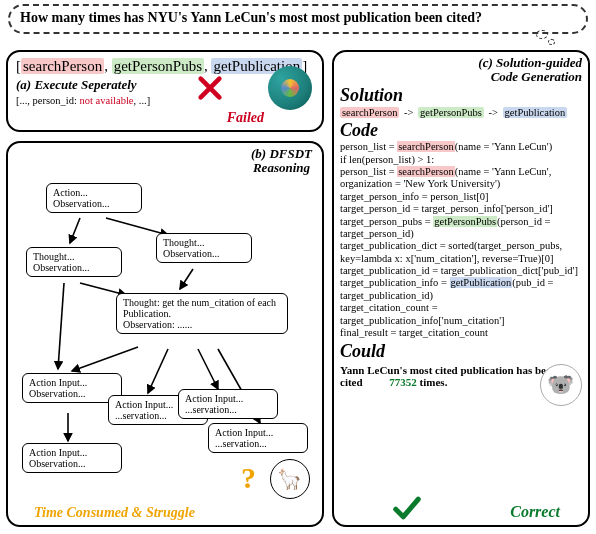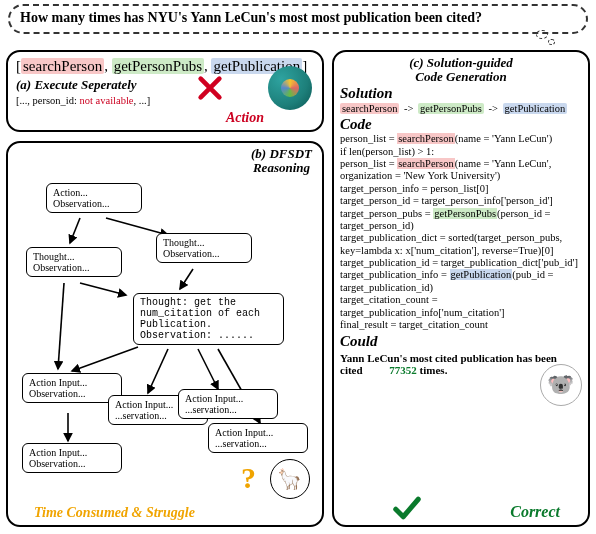"(c) Solution-guided" .panel-c .title-c { text-align: center -> right }
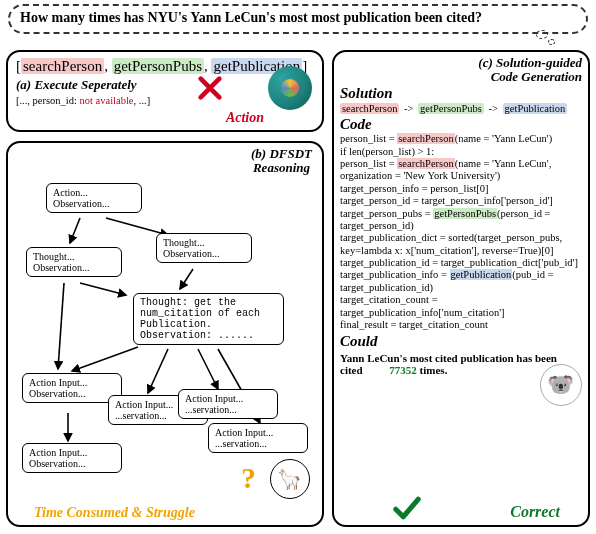"Solution" .sec-hdr { font-size: 15px -> 18px }
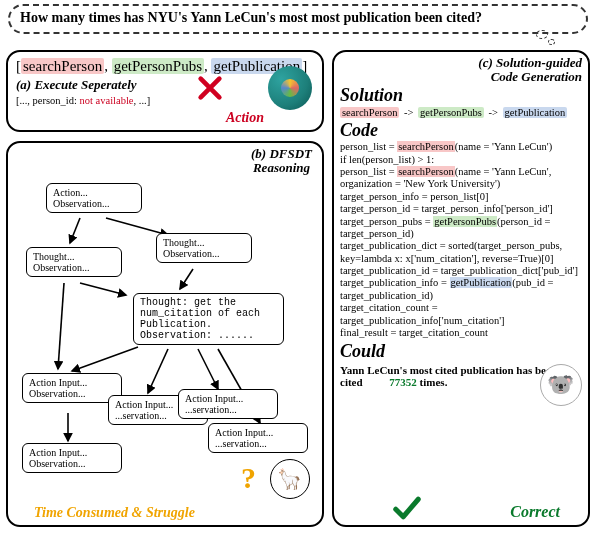"Action" div.fail-txt { text: Action -> Failed }
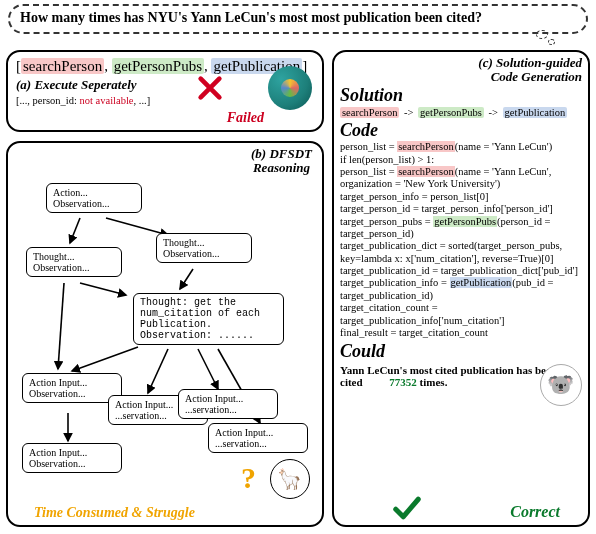"Thought: get the num_citation of" div.node { font-family: Liberation Mono, monospace -> none; left: 125px -> 108px; width: 151px -> 172px }
